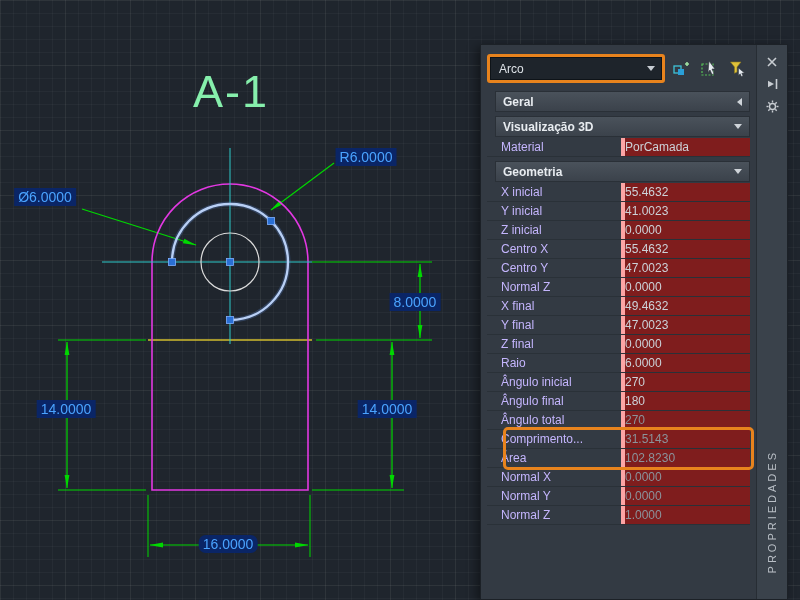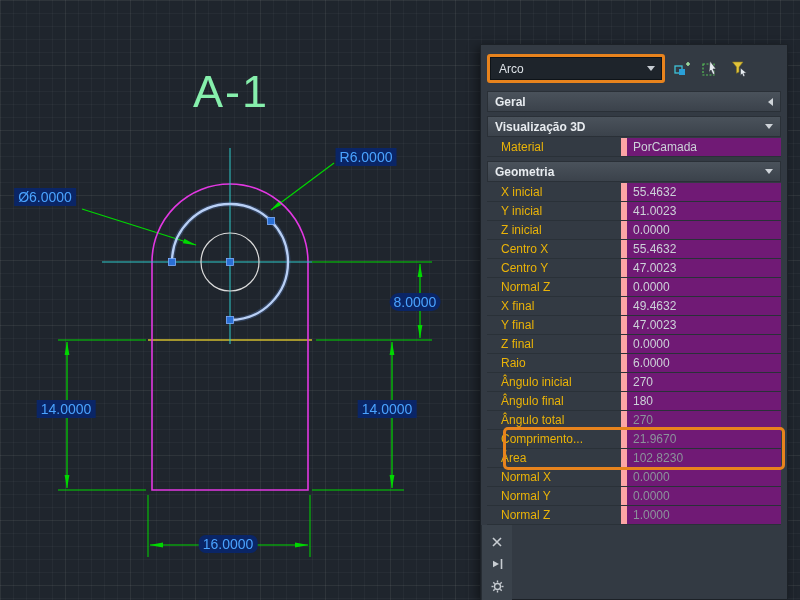"Arco" .palette { flex-direction: column -> none }
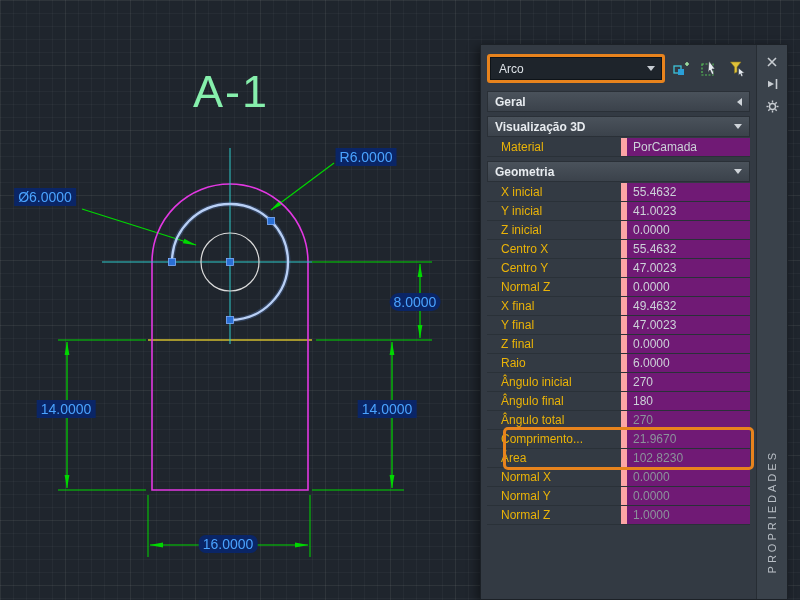"Geral" .section-header { margin: 4px 2px 1px 2px -> 4px 2px 1px 10px }
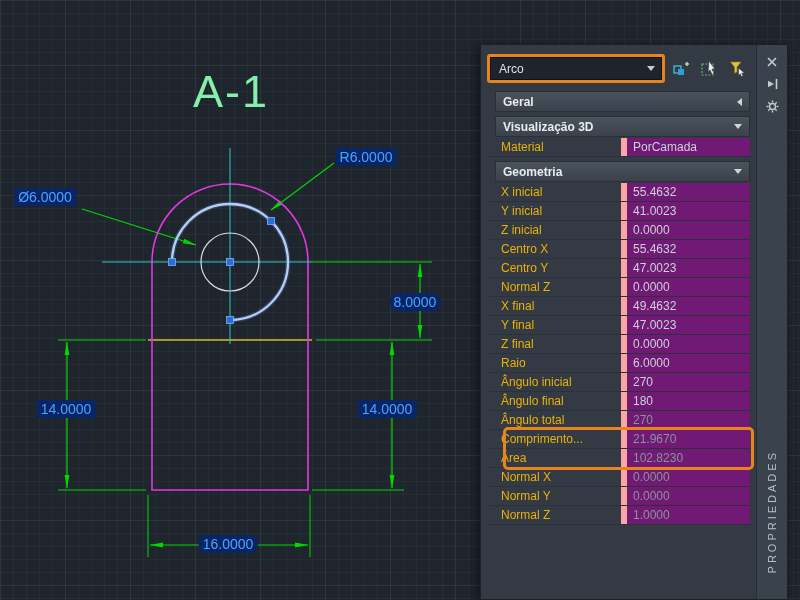"Material" .prop-label { color: #eab308 -> #c4b5fd }
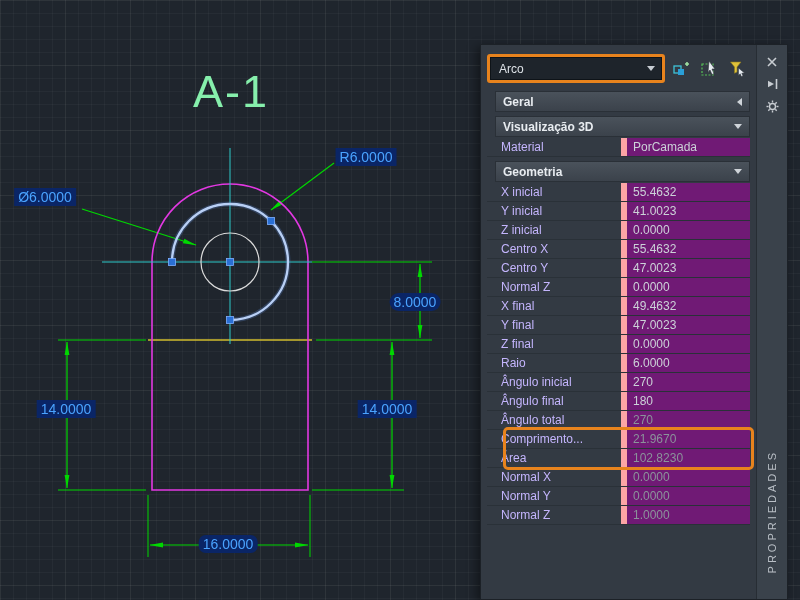"PorCamada" .prop-value { background: #701a75 -> #7f1d1d; border-left: 6px solid #fca5a5 -> 4px solid #fca5a5; padding-left: 6px -> none }
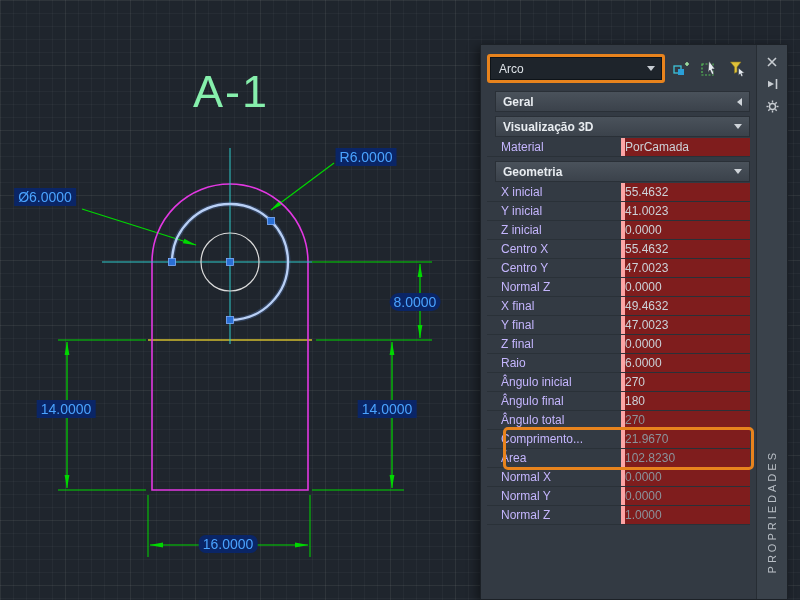"8.0000" div.dim-label { border-radius: 9px -> none }
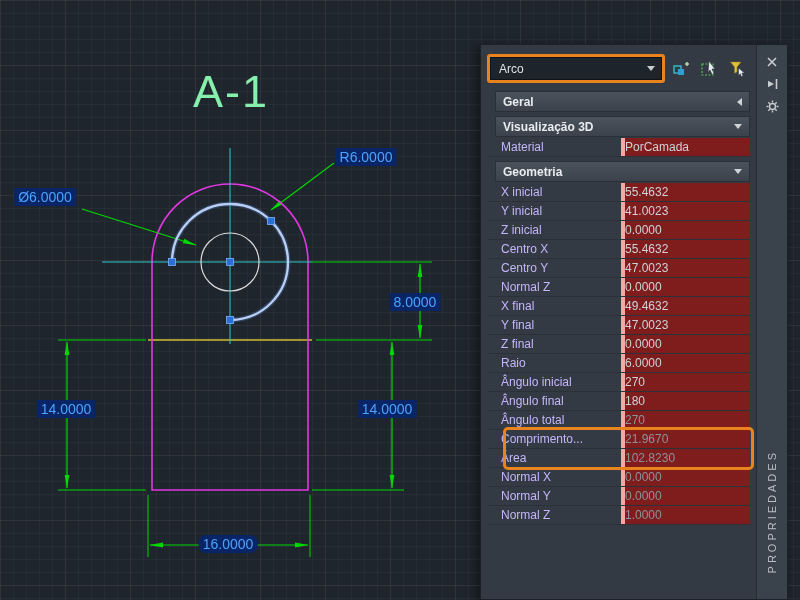"21.9670" div.prop-value { text: 21.9670 -> 31.5143 }
